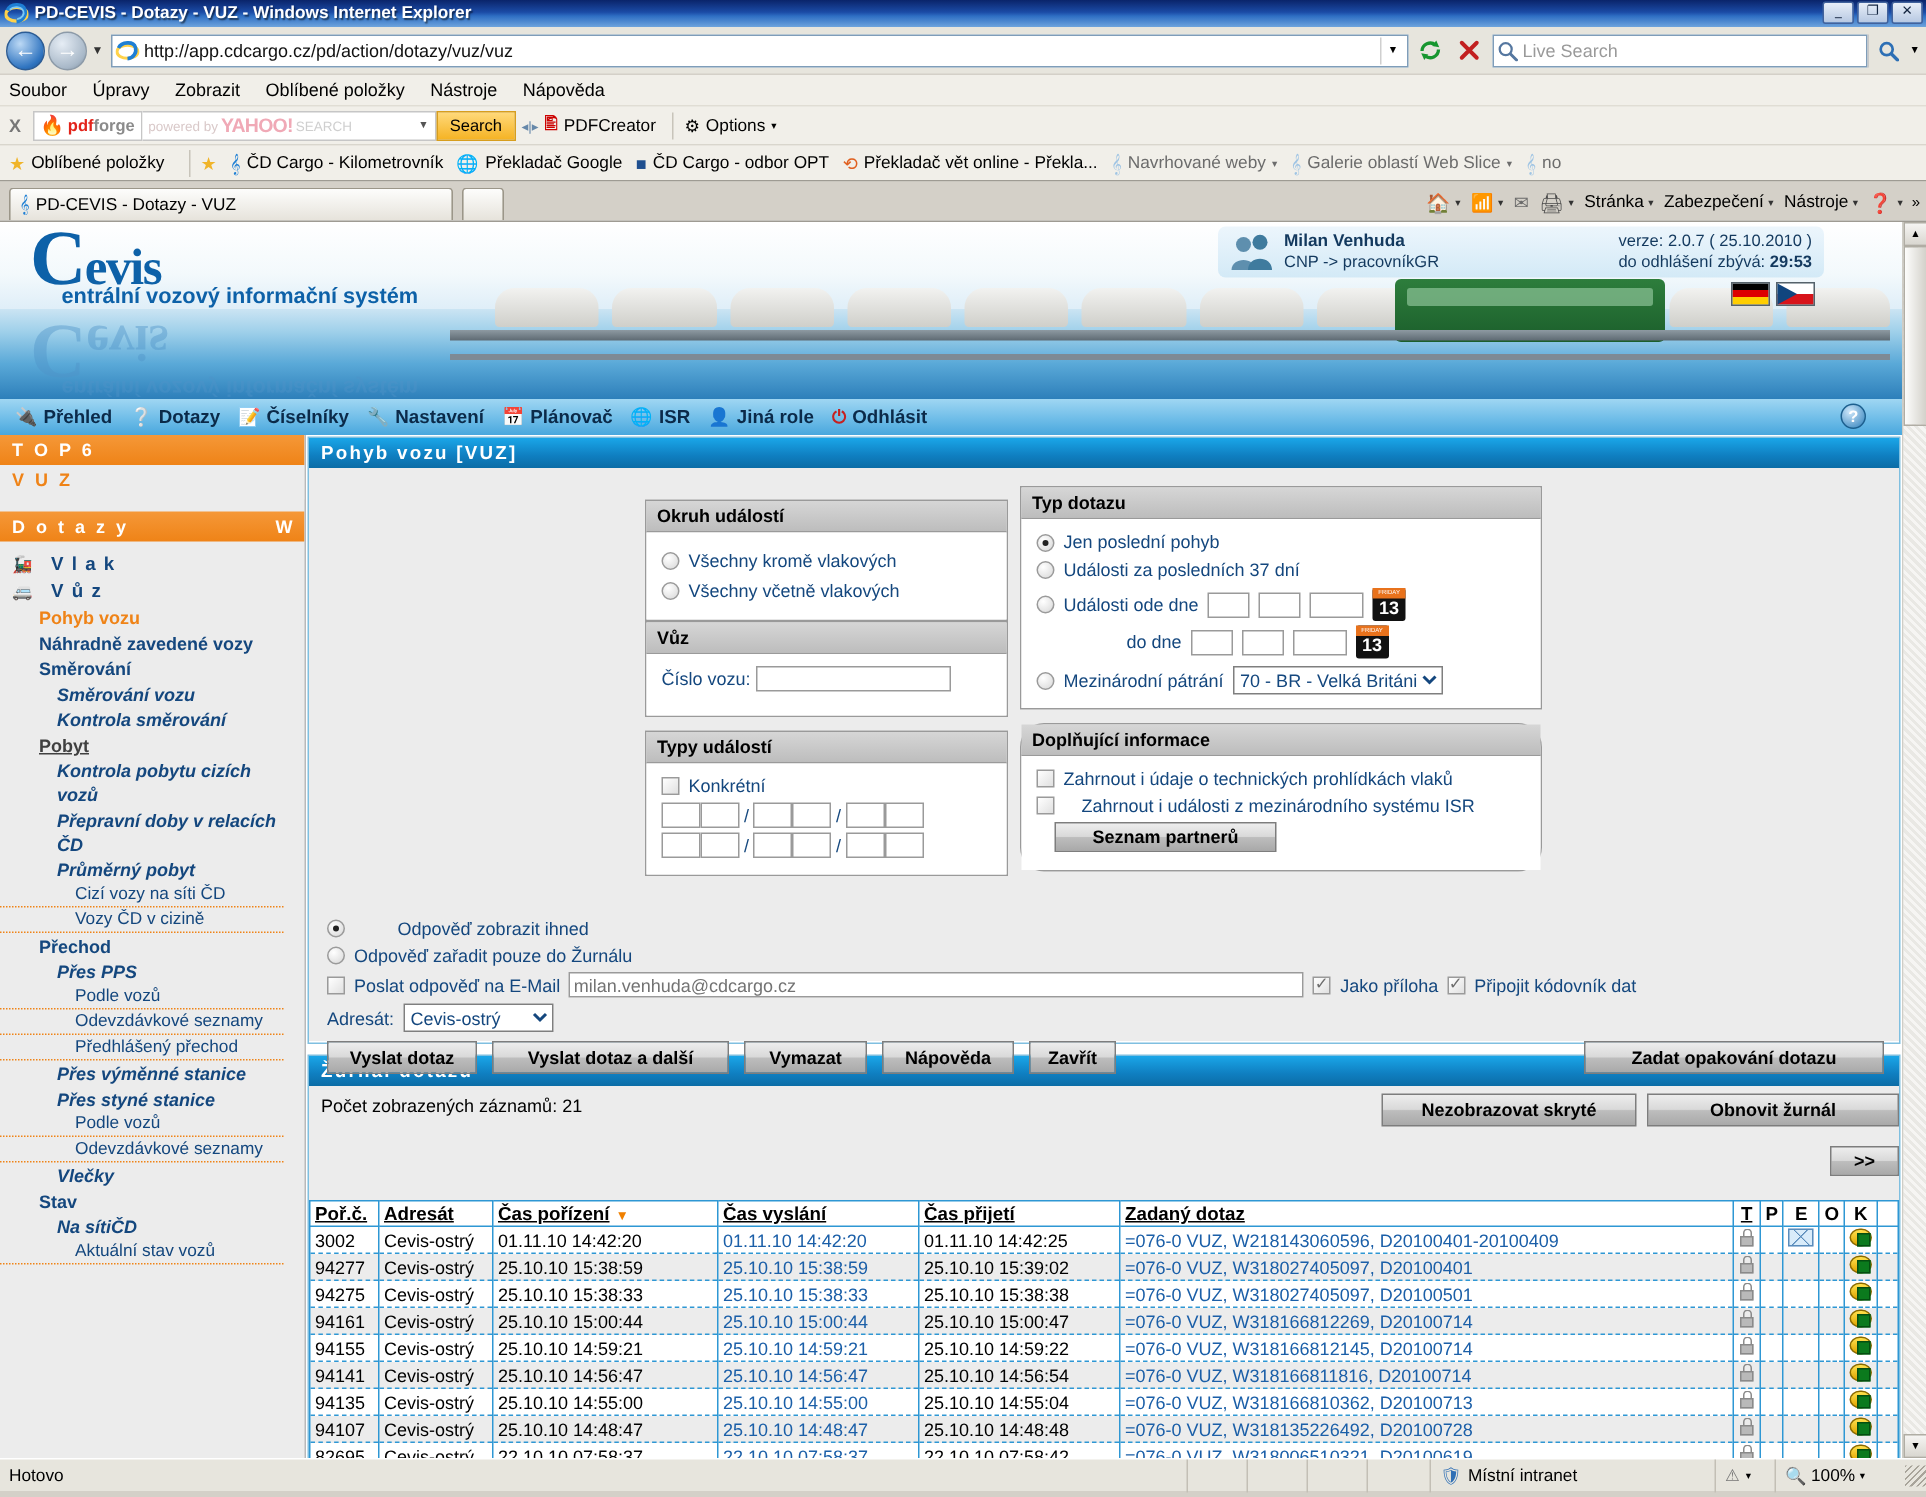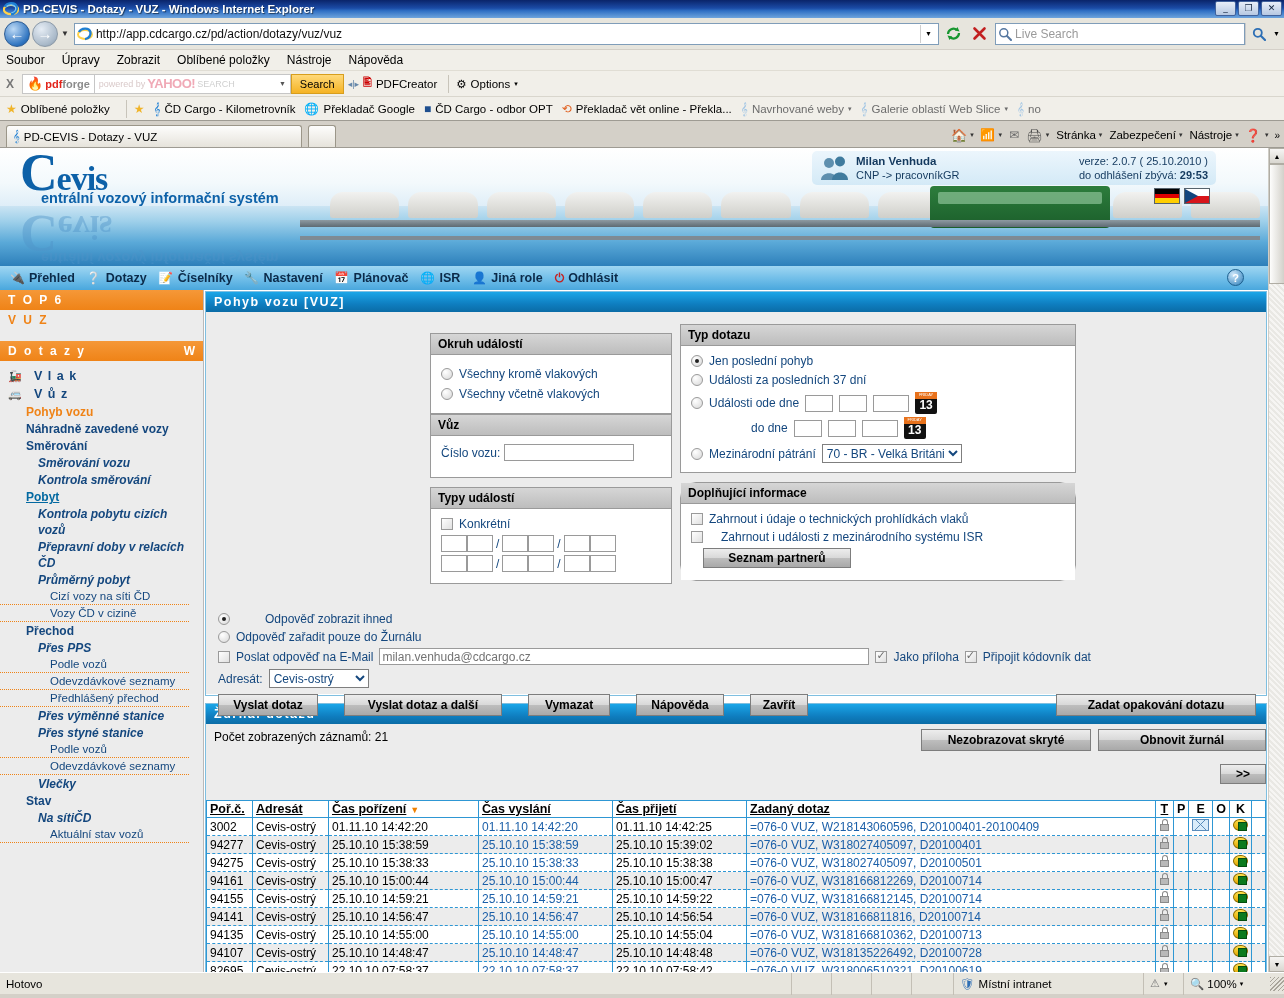"Typ dotazu" div { width: 396px -> 348px }
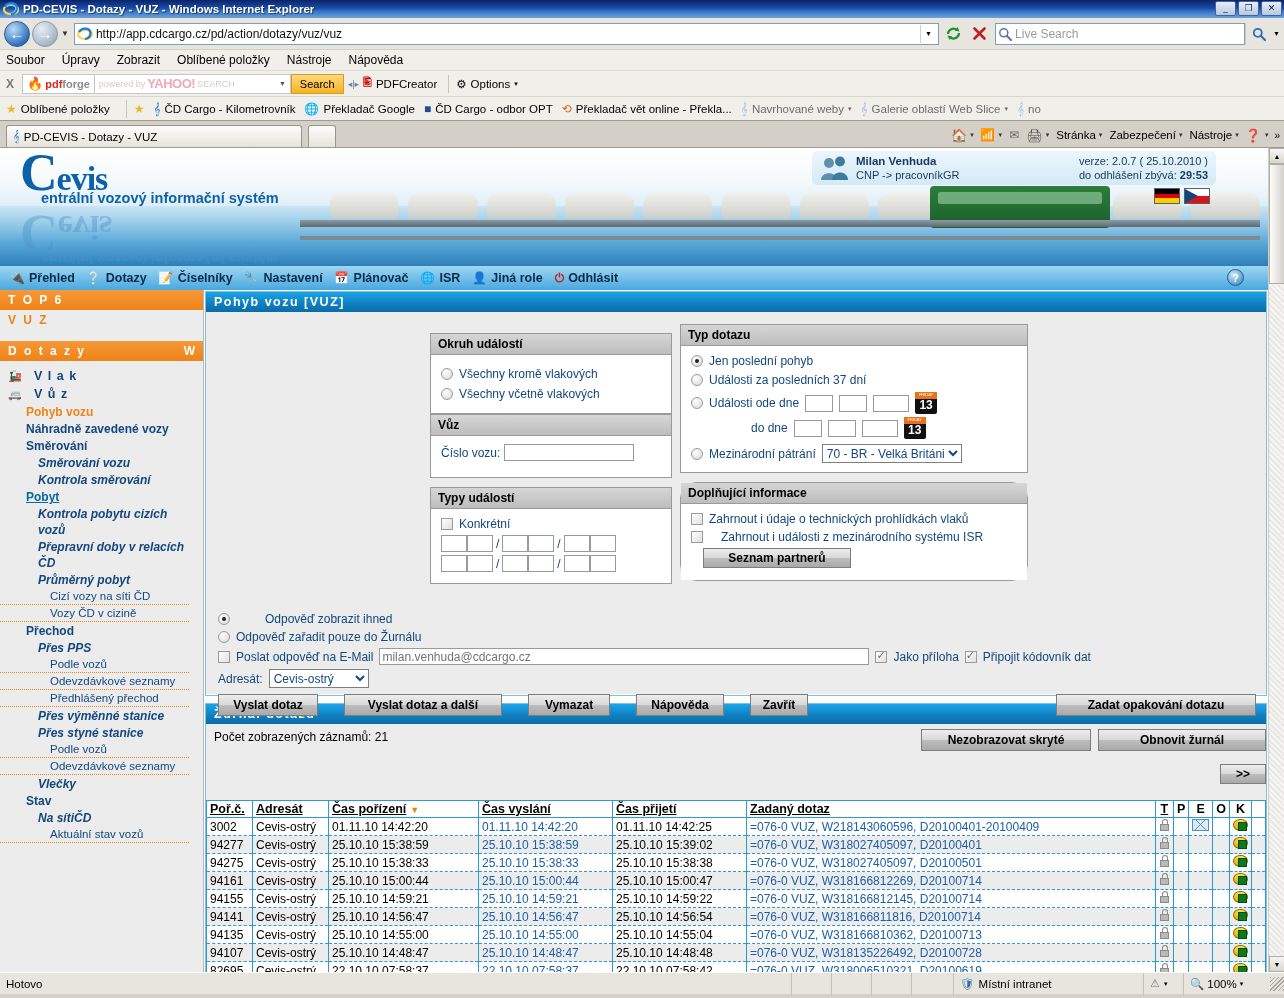"Jen poslední pohyb" div.line { align-items: none -> flex-end }
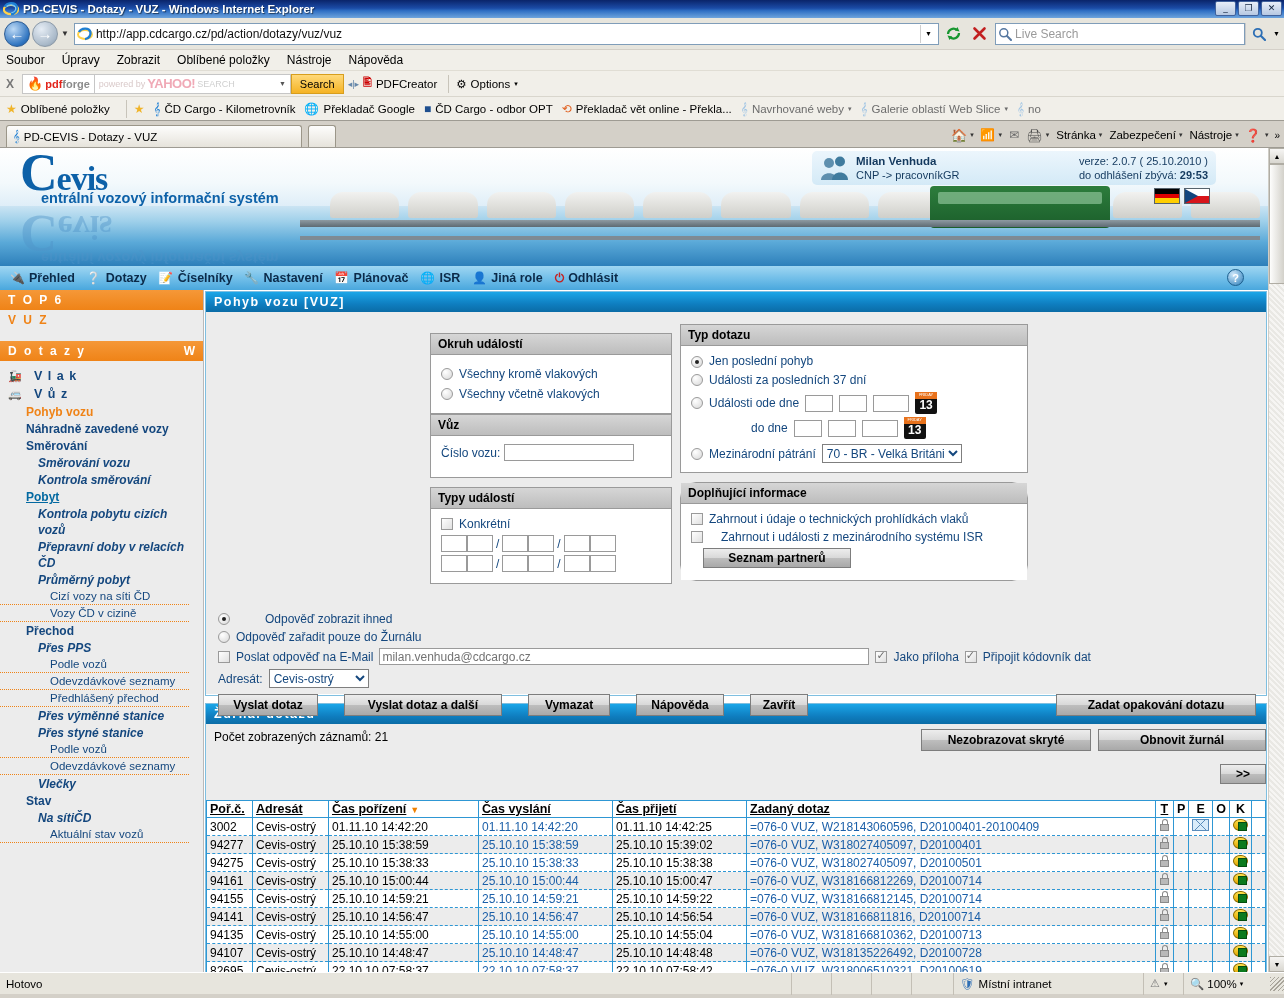"Pobyt" div { color: #0369a1 -> #404040 }
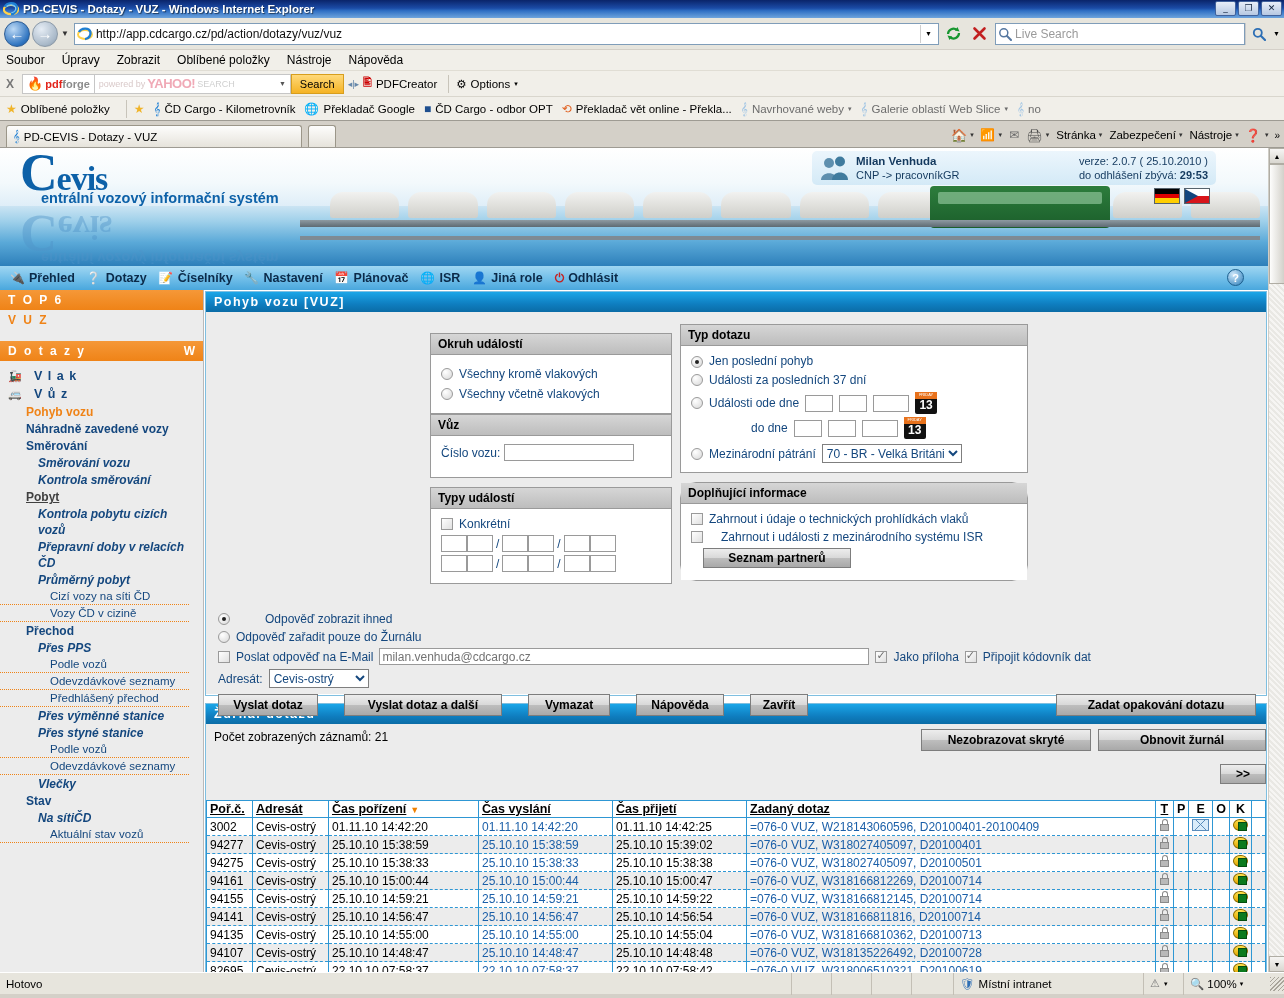"Vyslat dotaz" div { gap: 26px -> 10px }
